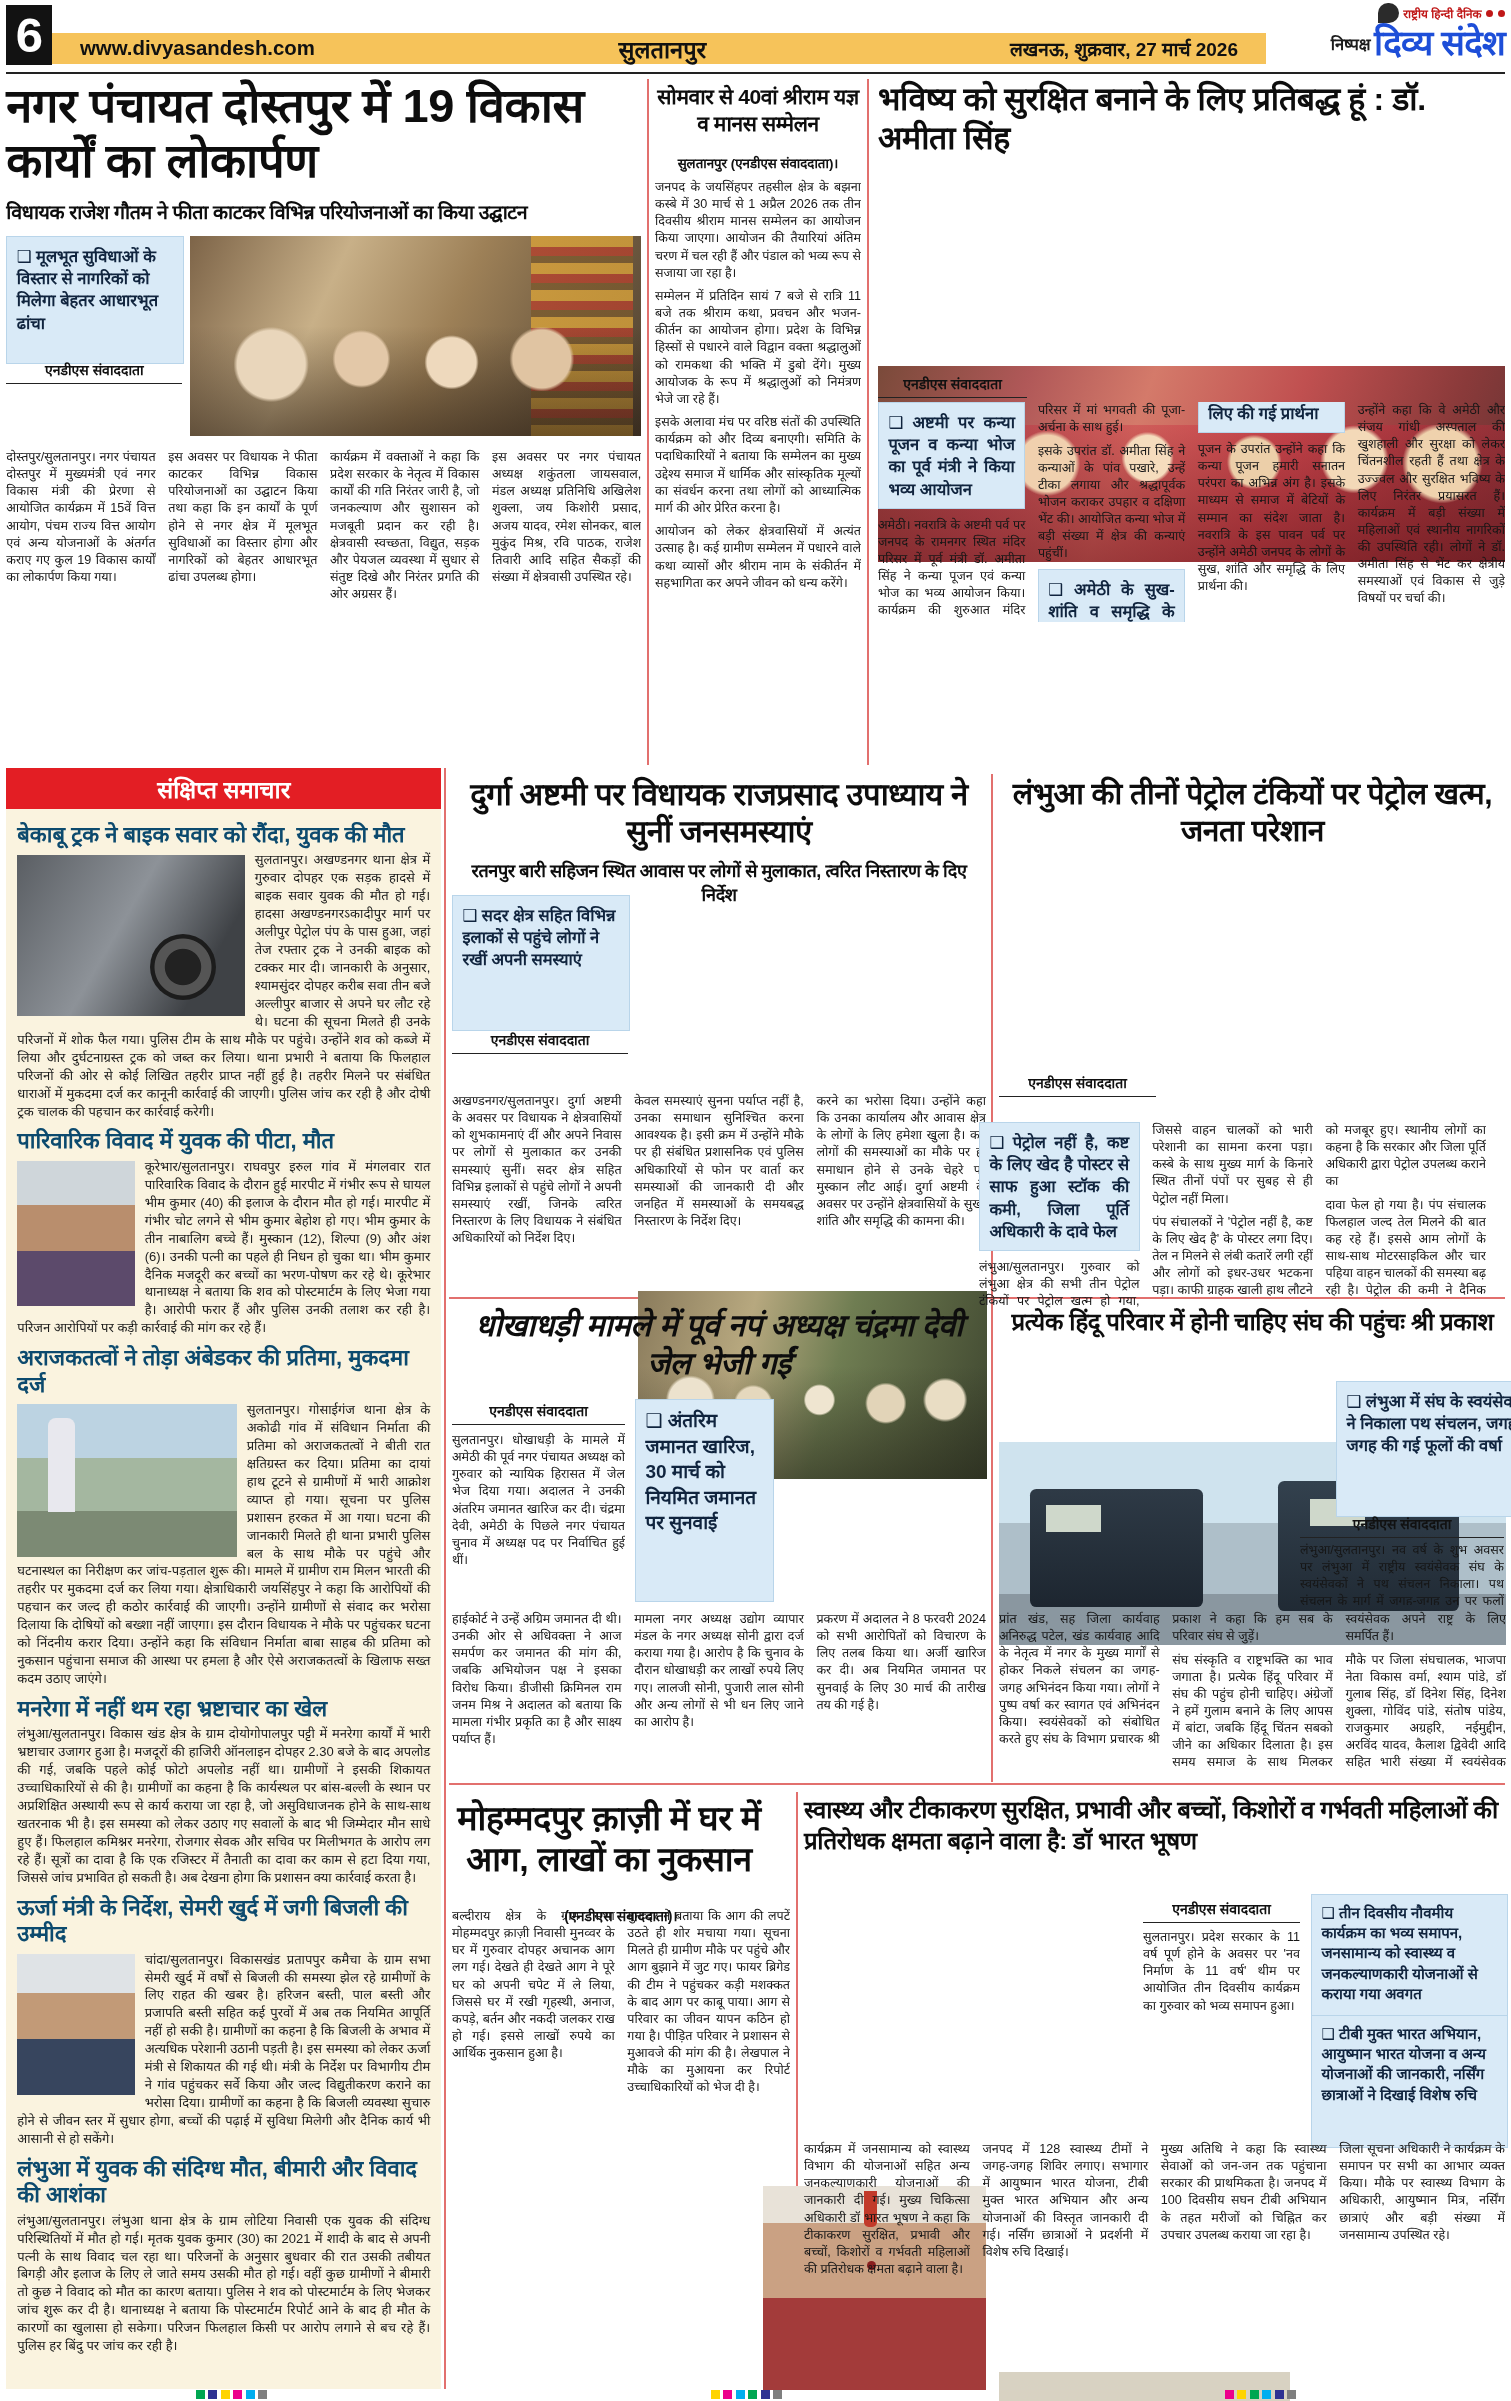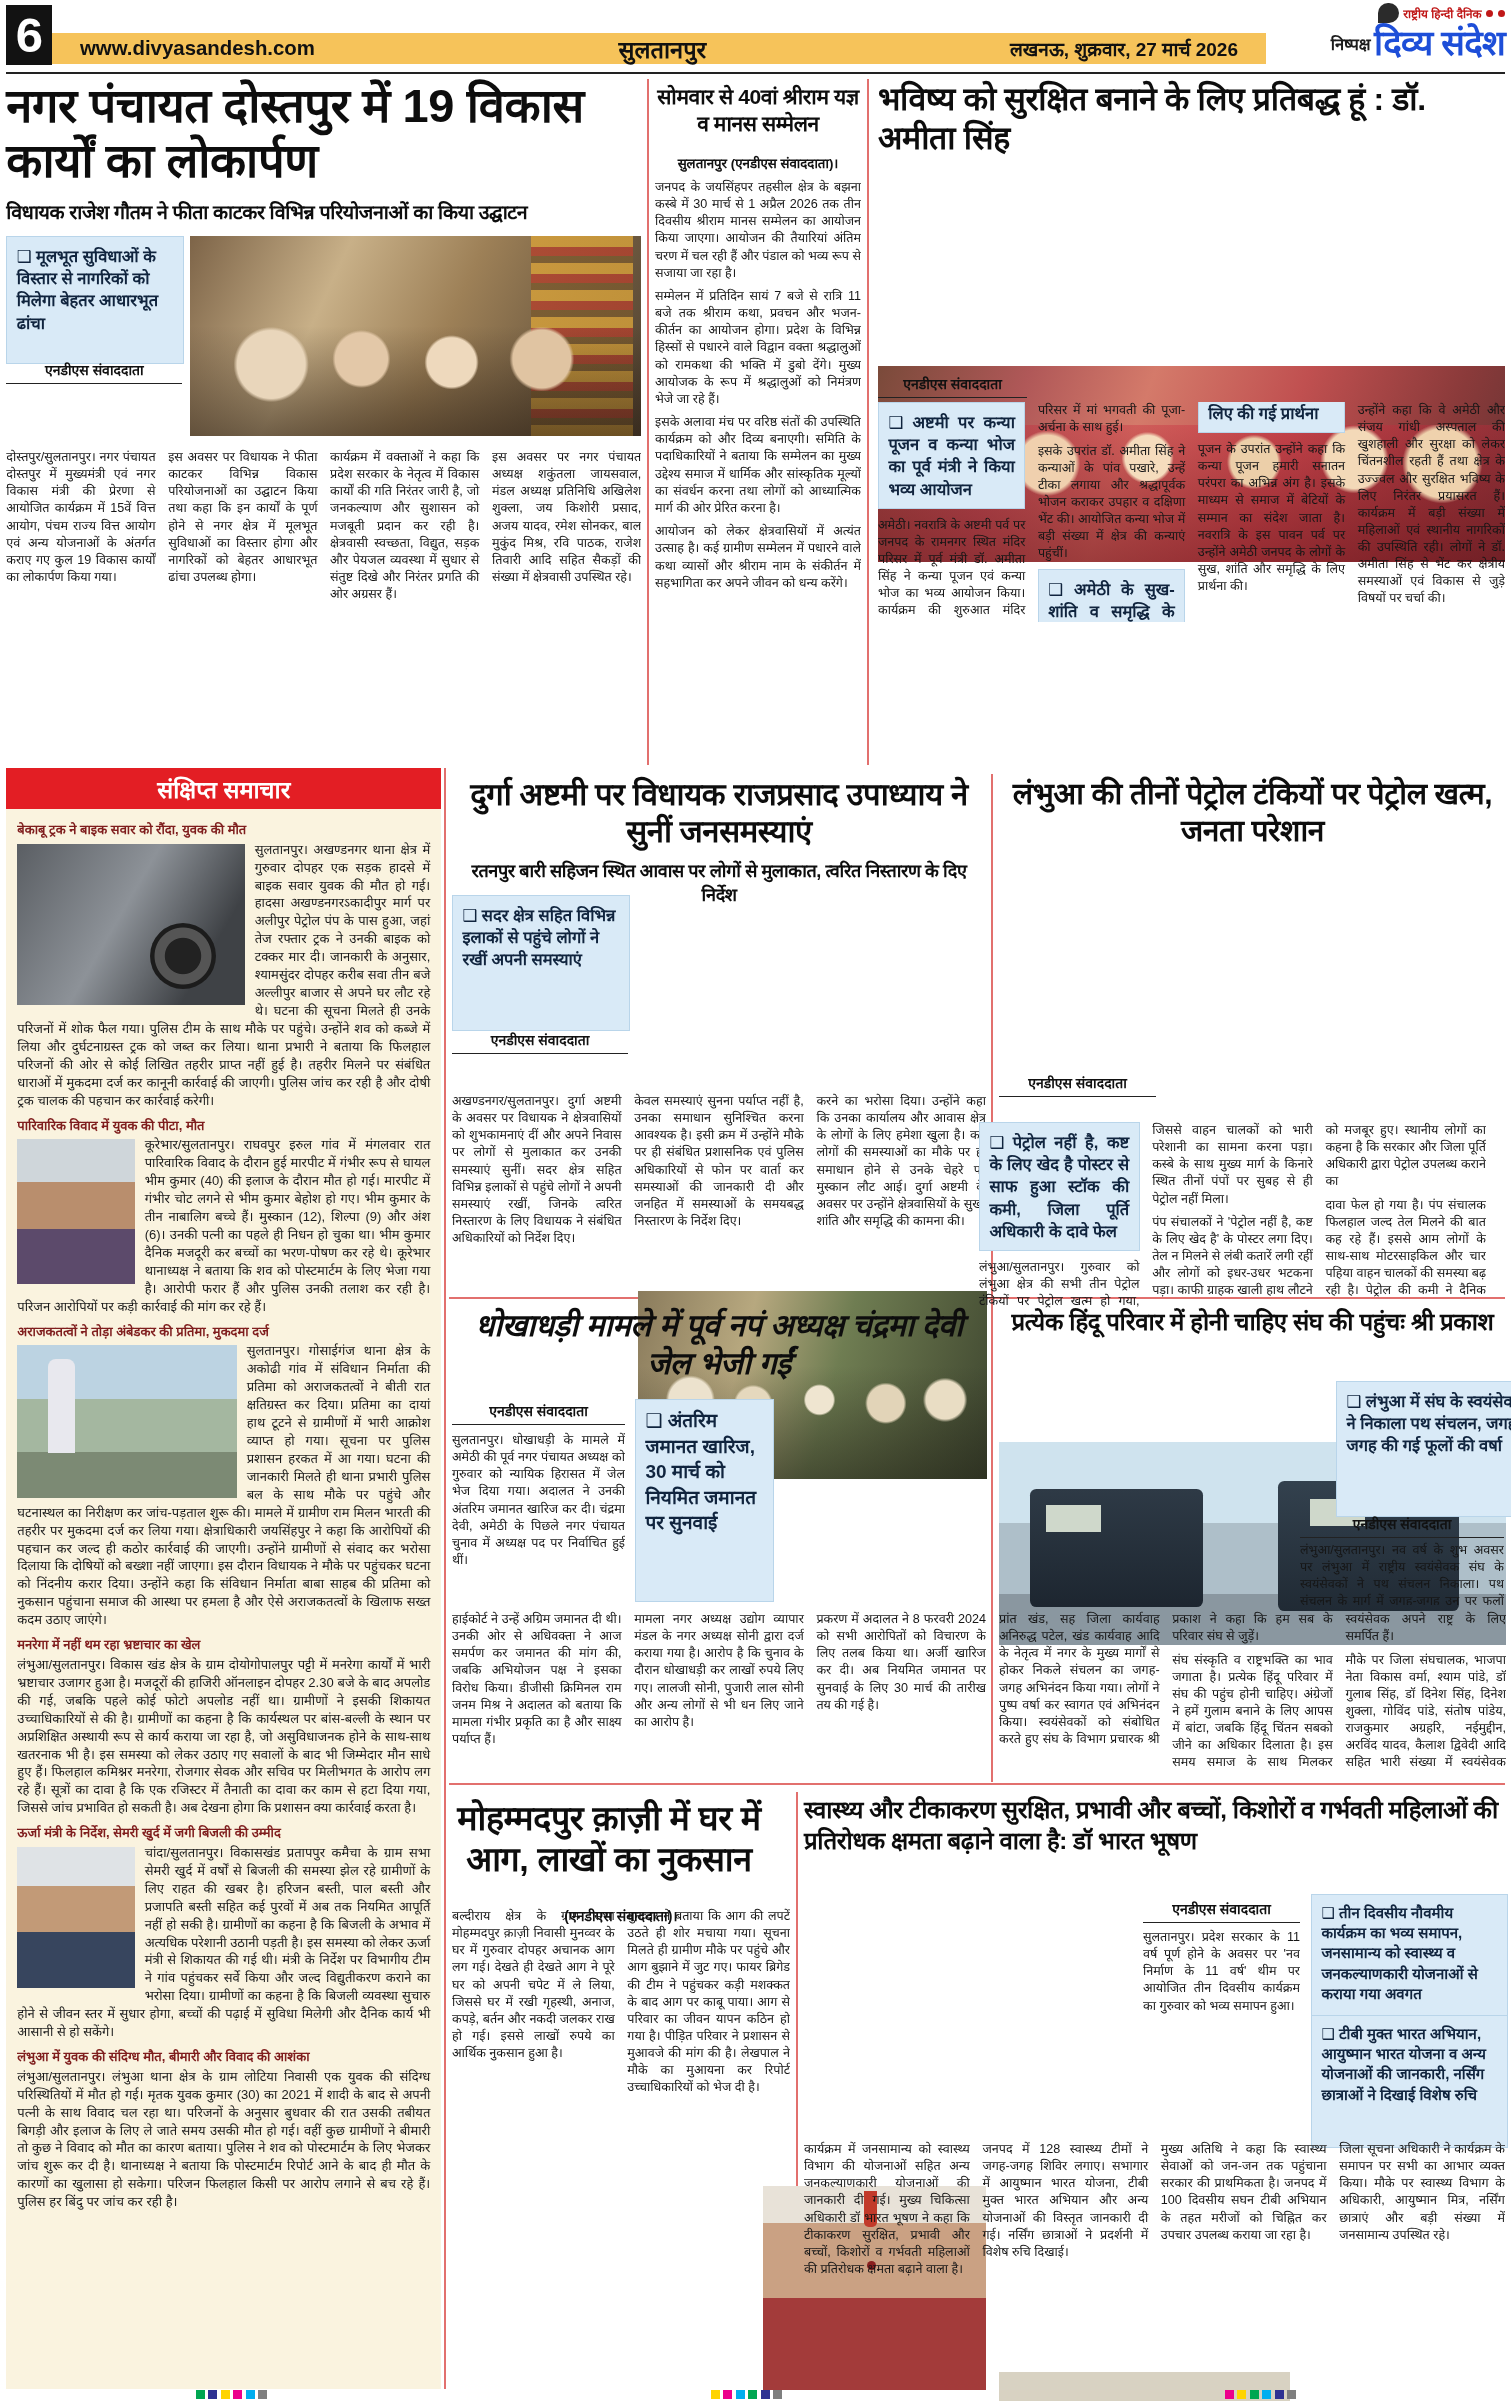"बेकाबू ट्रक ने बाइक सवार" .brief-title { color: #7f1d1d -> #0c4a6e; font-size: 13px -> 22px }
